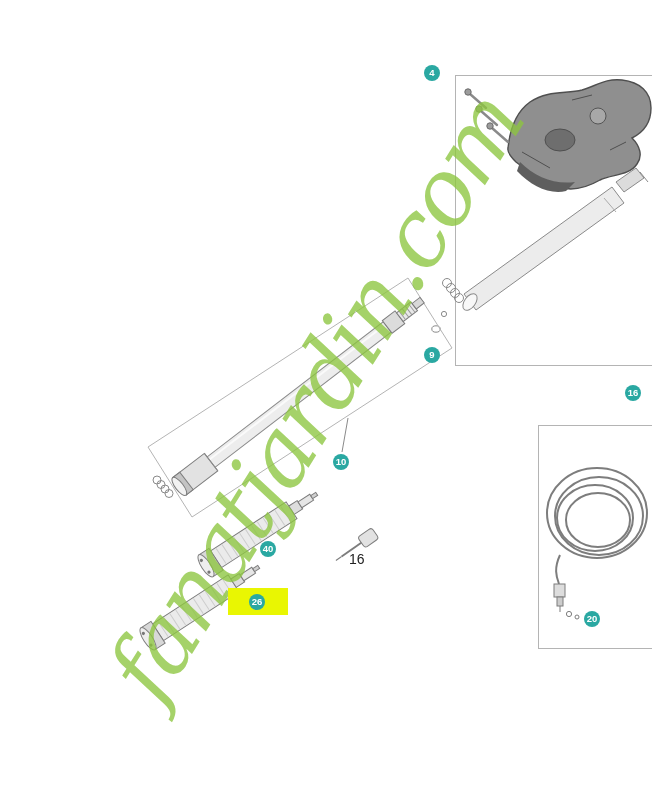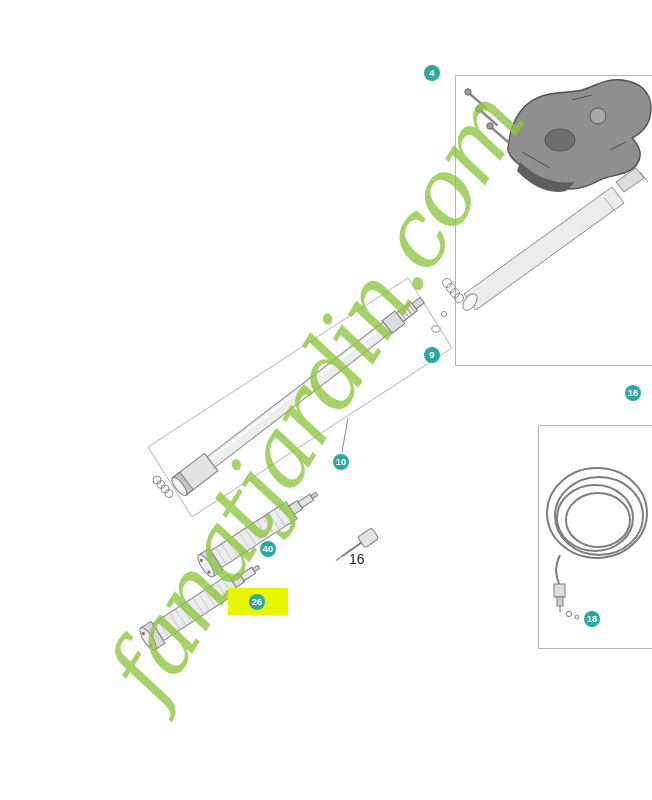"18" div.callout { text: 18 -> 20 }
